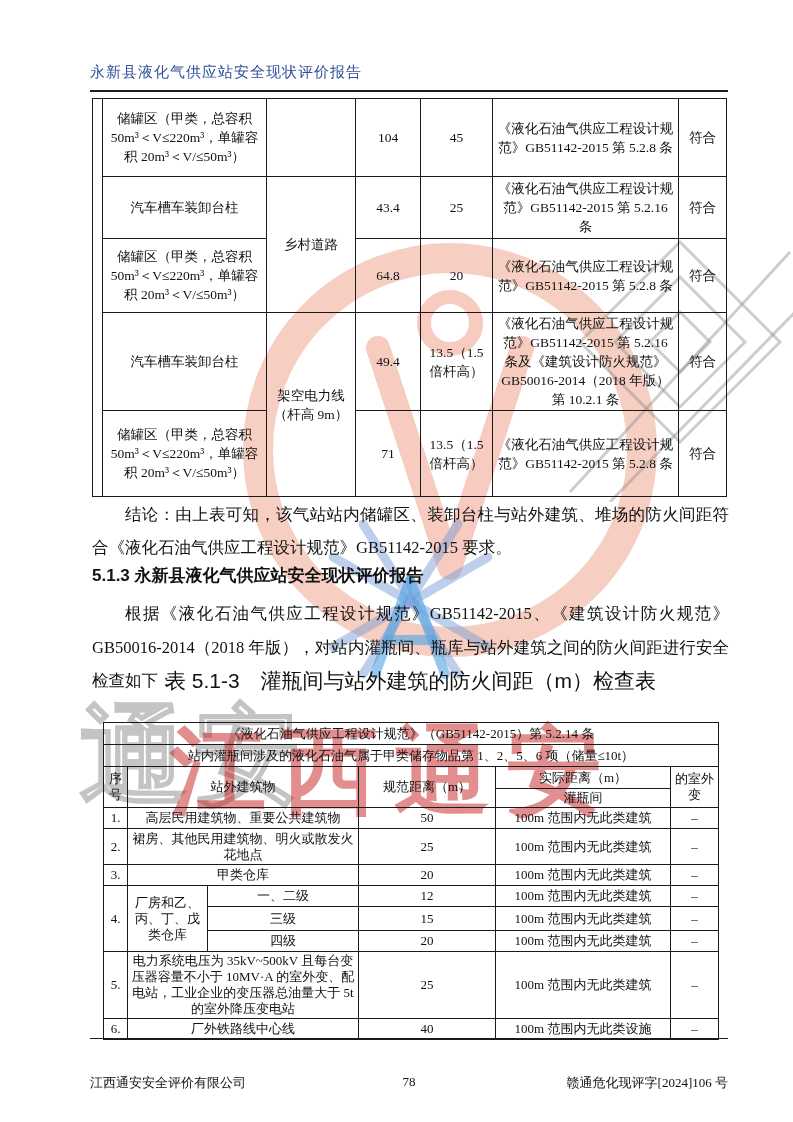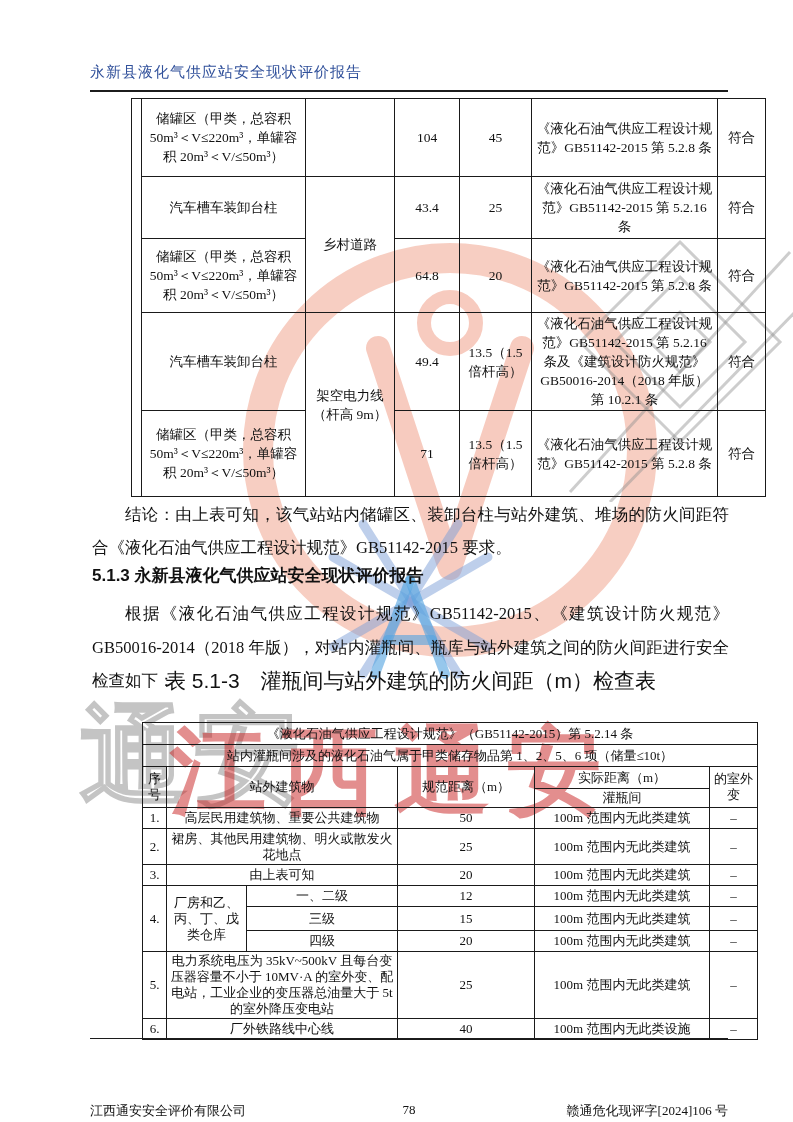"储罐区（甲类，总容积 50m³＜V≤220m³，单罐容积" table { margin-left: 39px -> none }
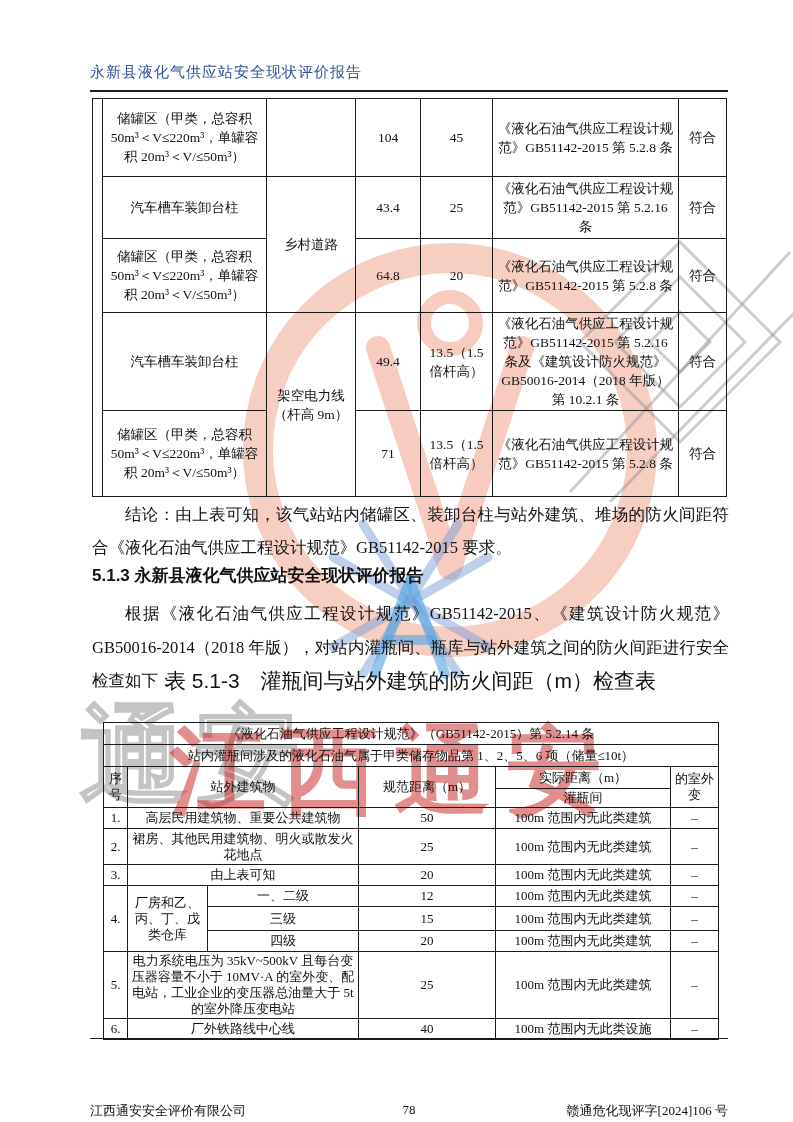"由上表可知" td { text: 由上表可知 -> 甲类仓库 }
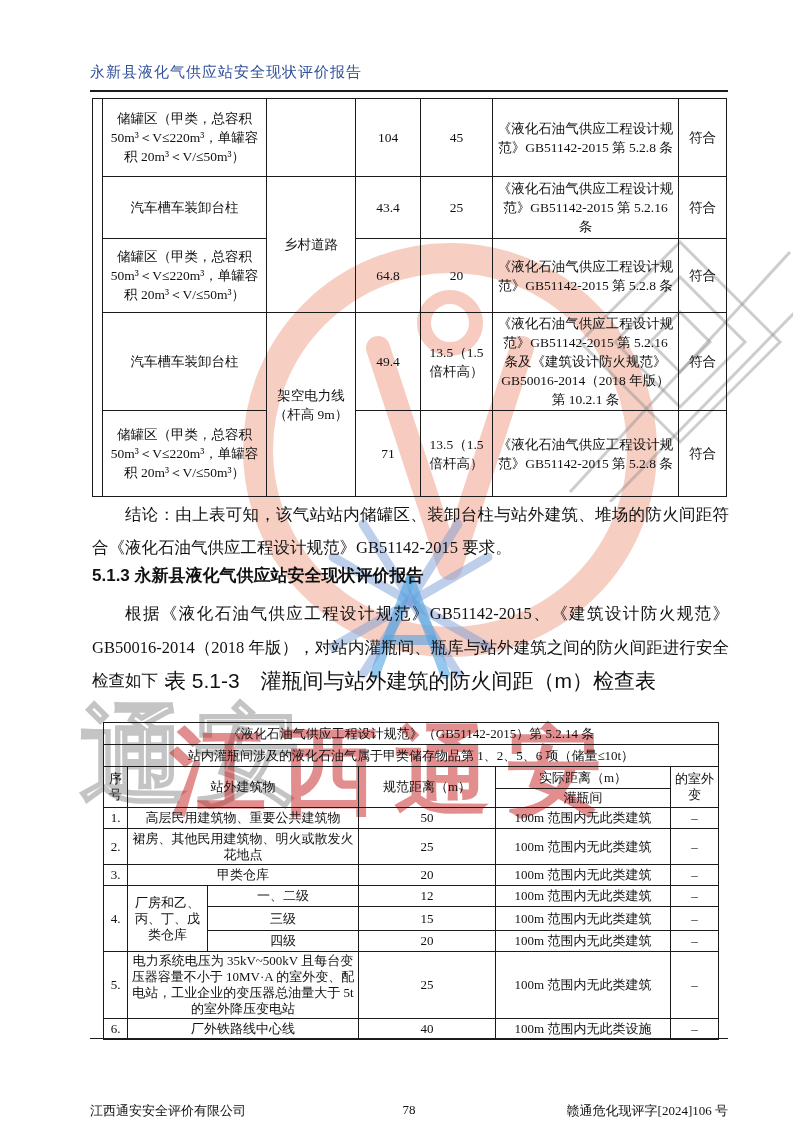"江西通安安全评价有限公司" .ftr { top: 1102px -> 1074px }
